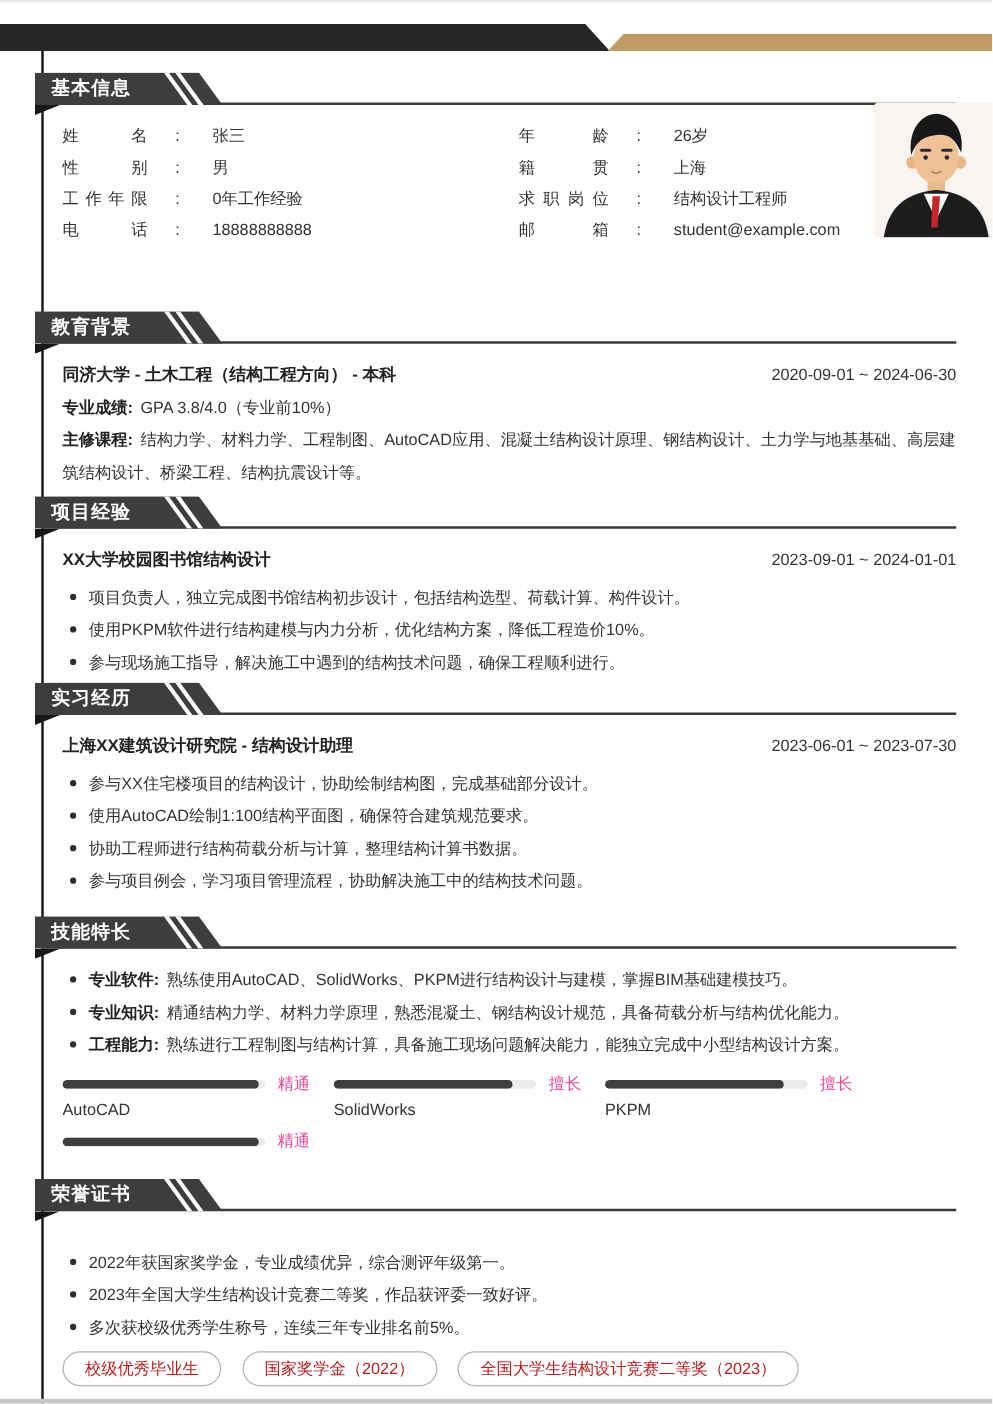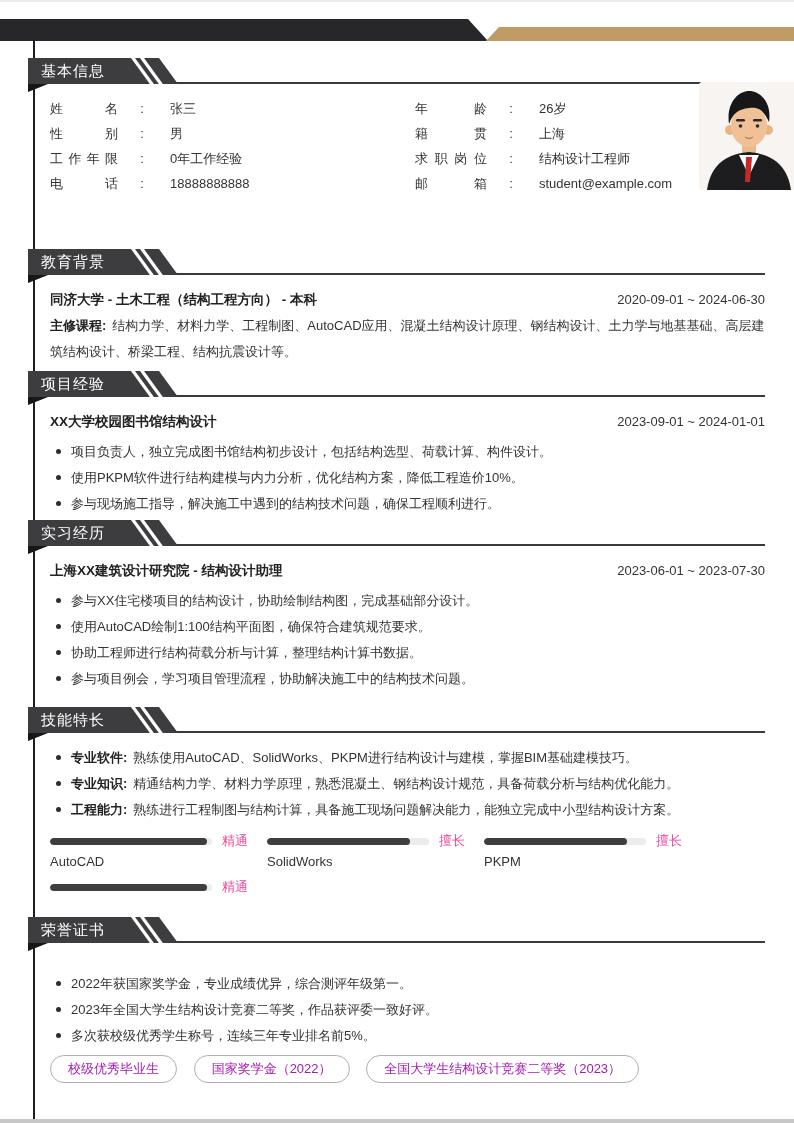"基本信息" .ribbon-text { font-weight: normal -> bold }
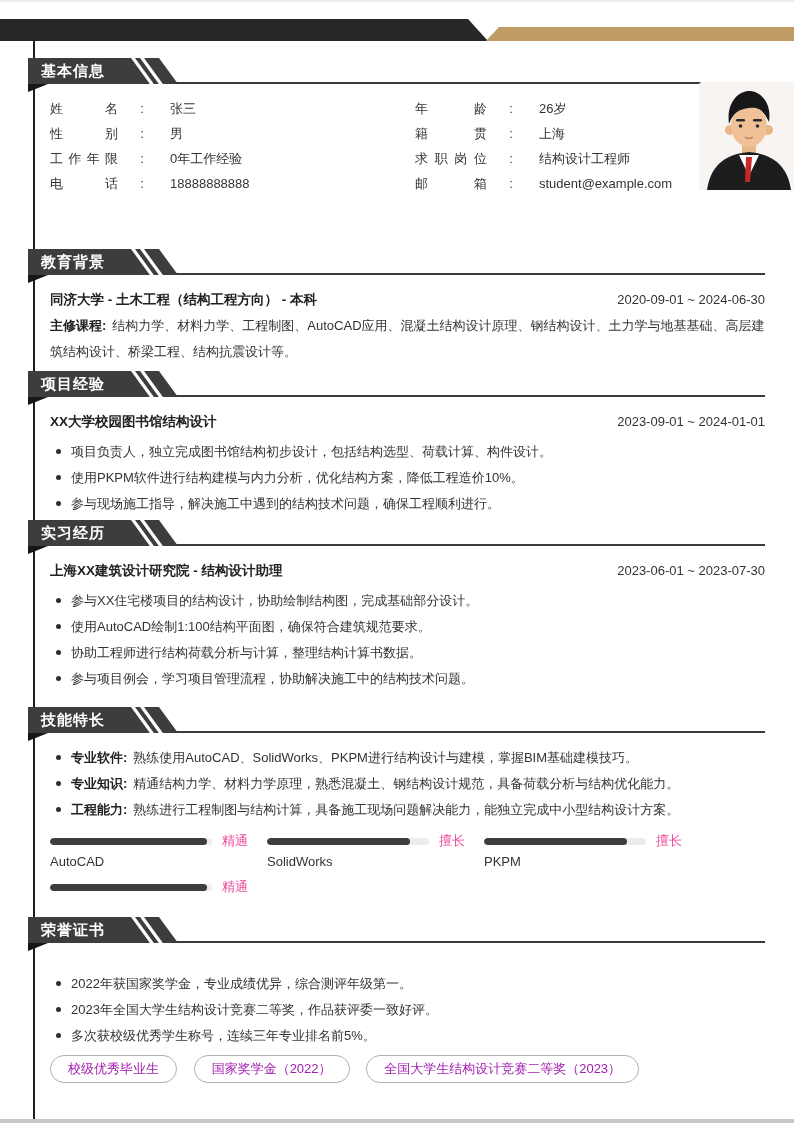"专业成绩: GPA 3.8/4.0（专业前10%）" p.p-line { html: none -> <p> <span>专业成绩:</span><span>GPA 3.8/4.0（专业前10%）</span> </p> }
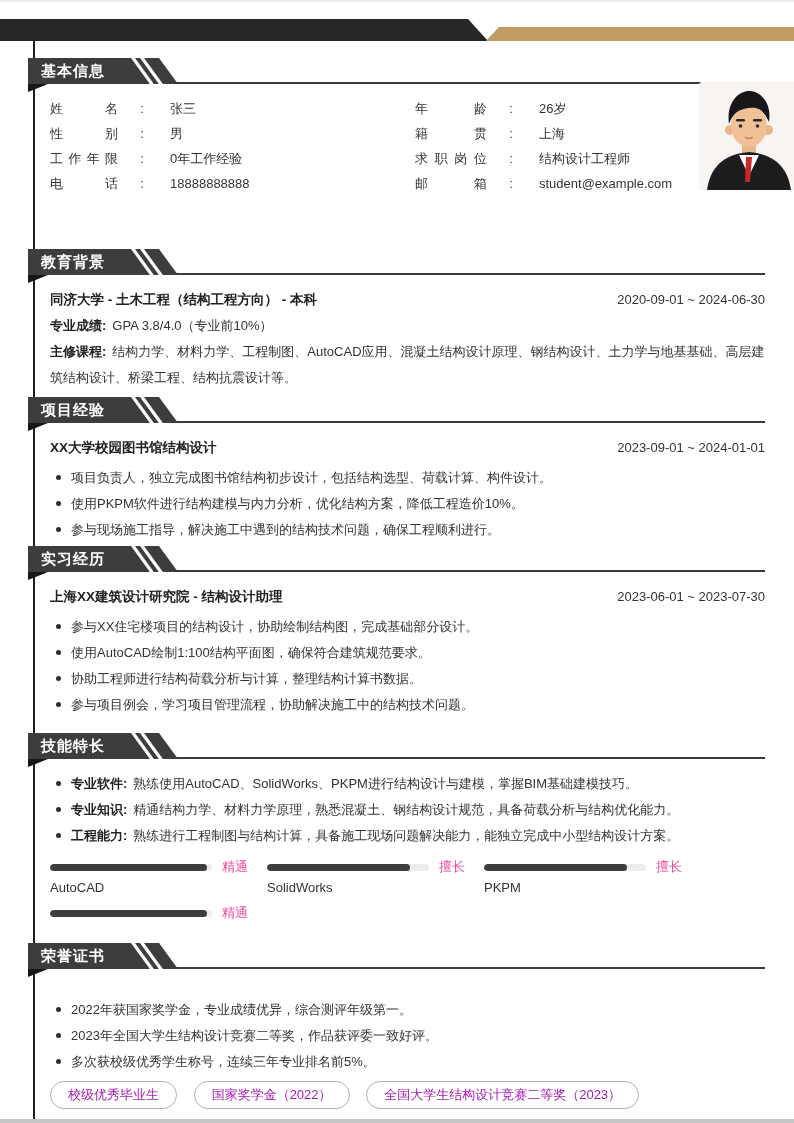"校级优秀毕业生" .pill { color: #a21caf -> #b91c1c }
